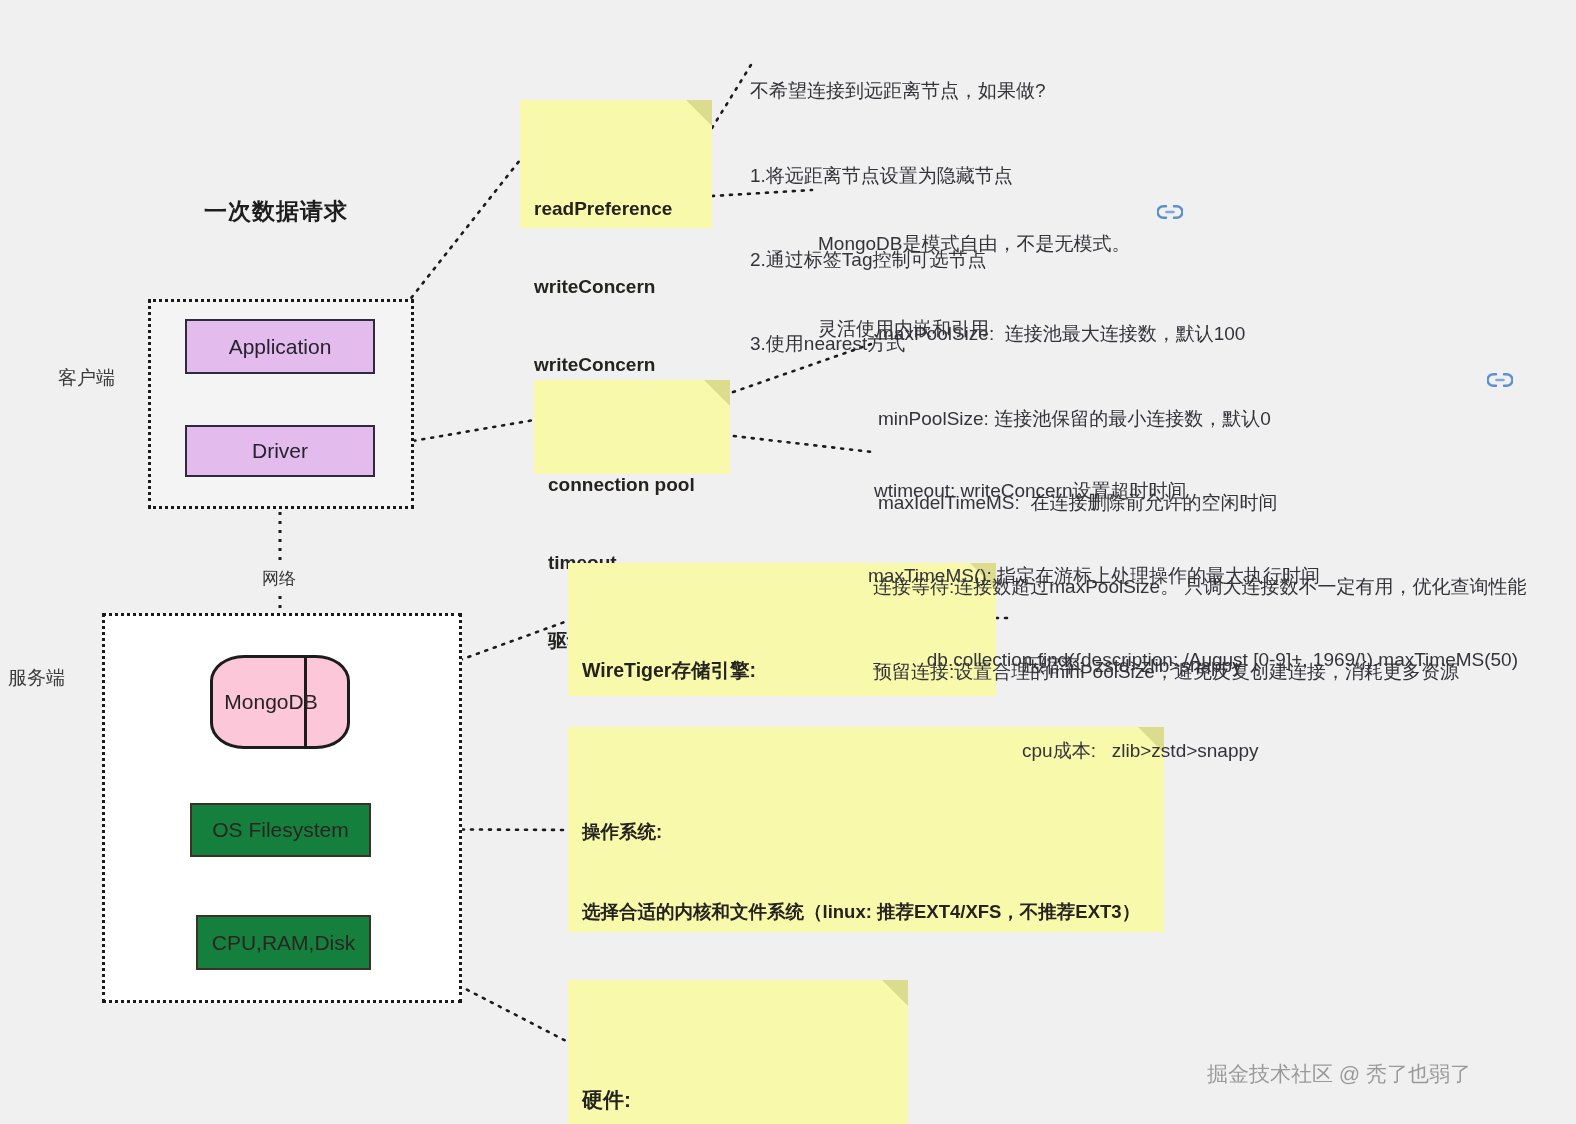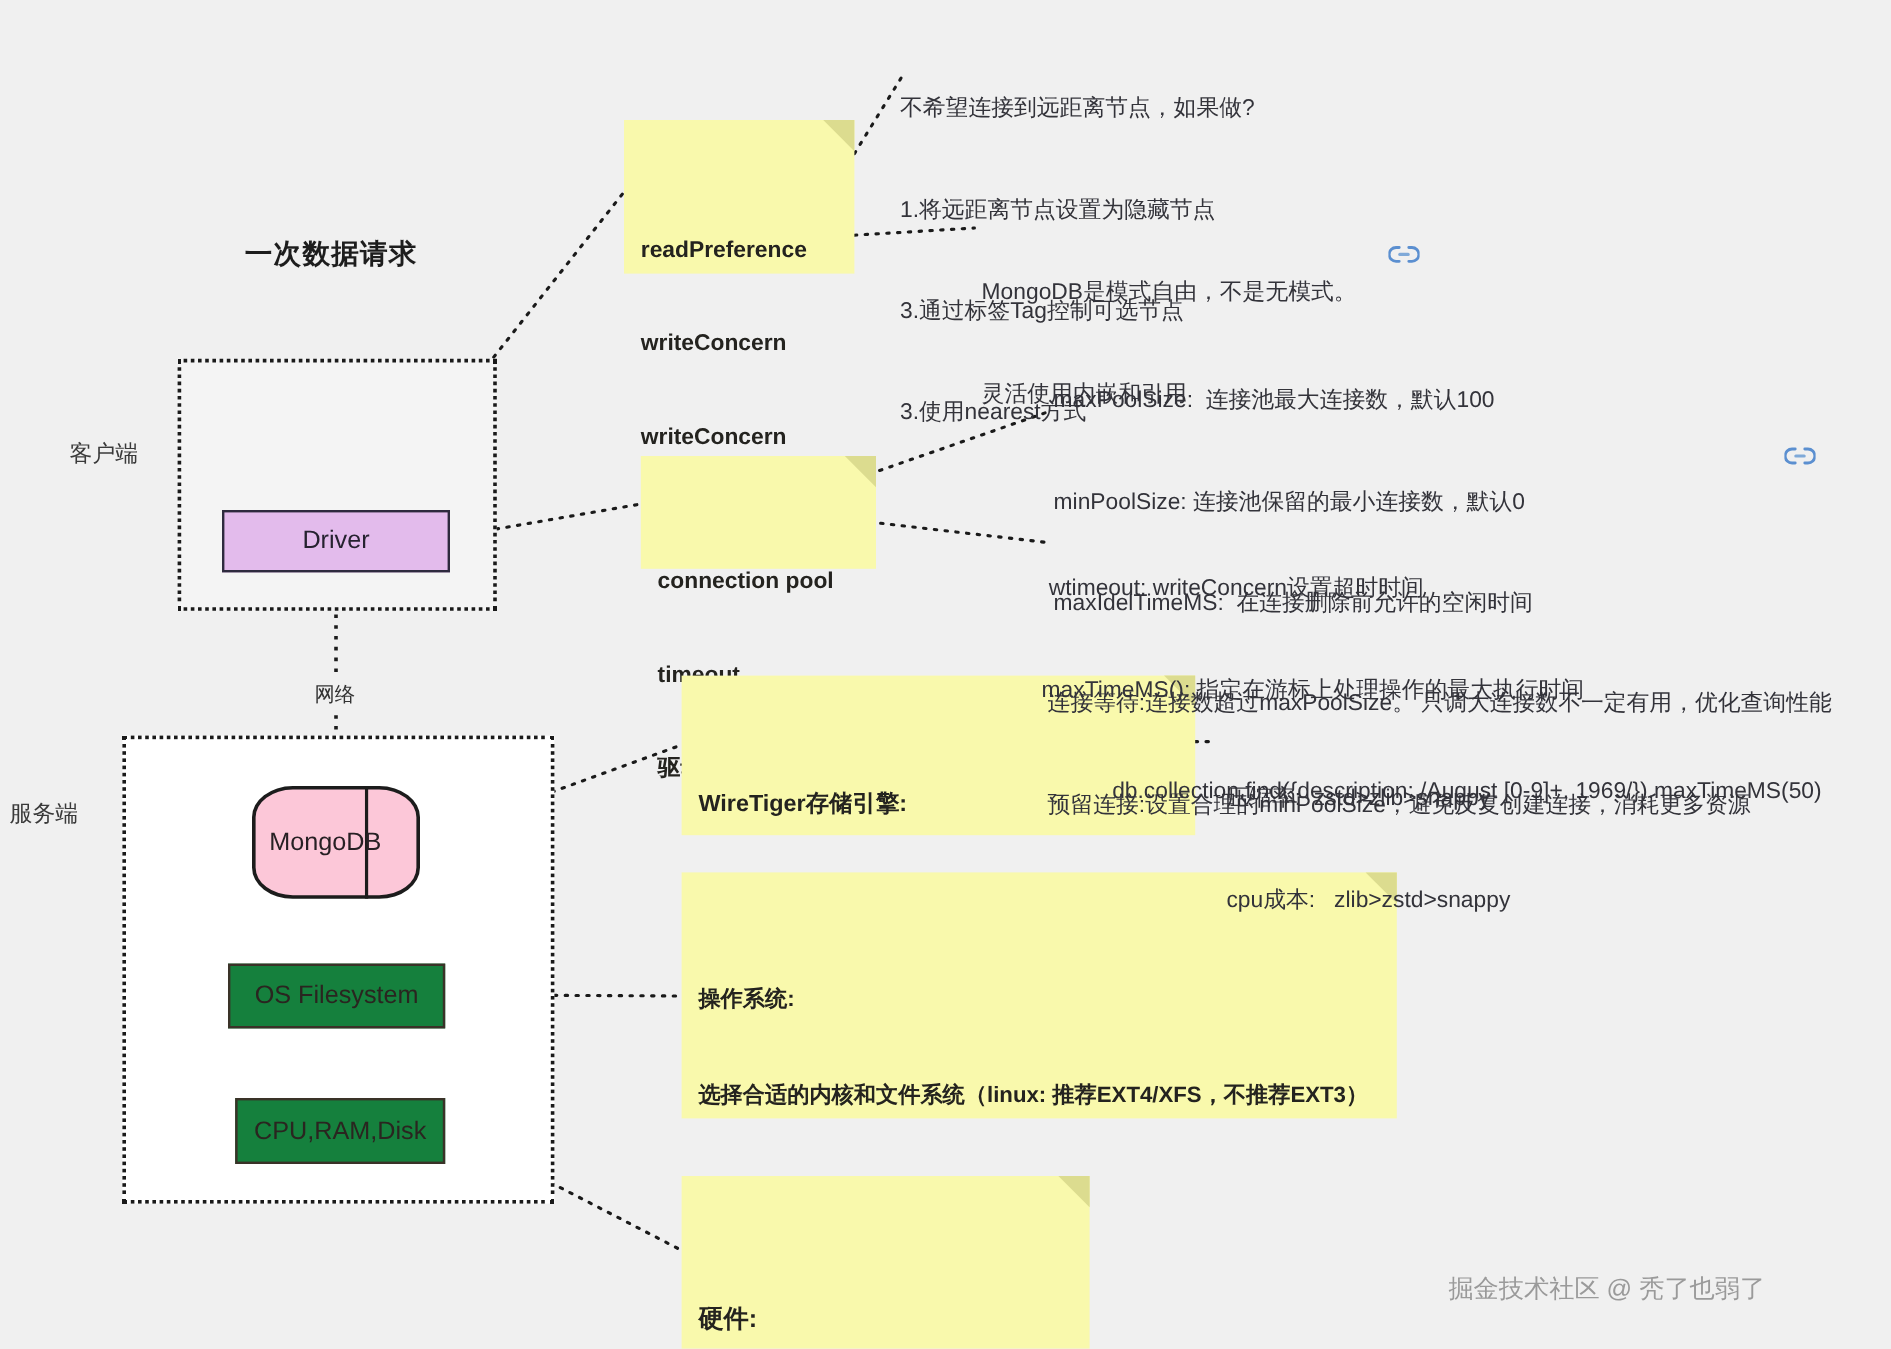"3.通过标签Tag控制可选节点" span.note-line { text: 3 -> 2 }
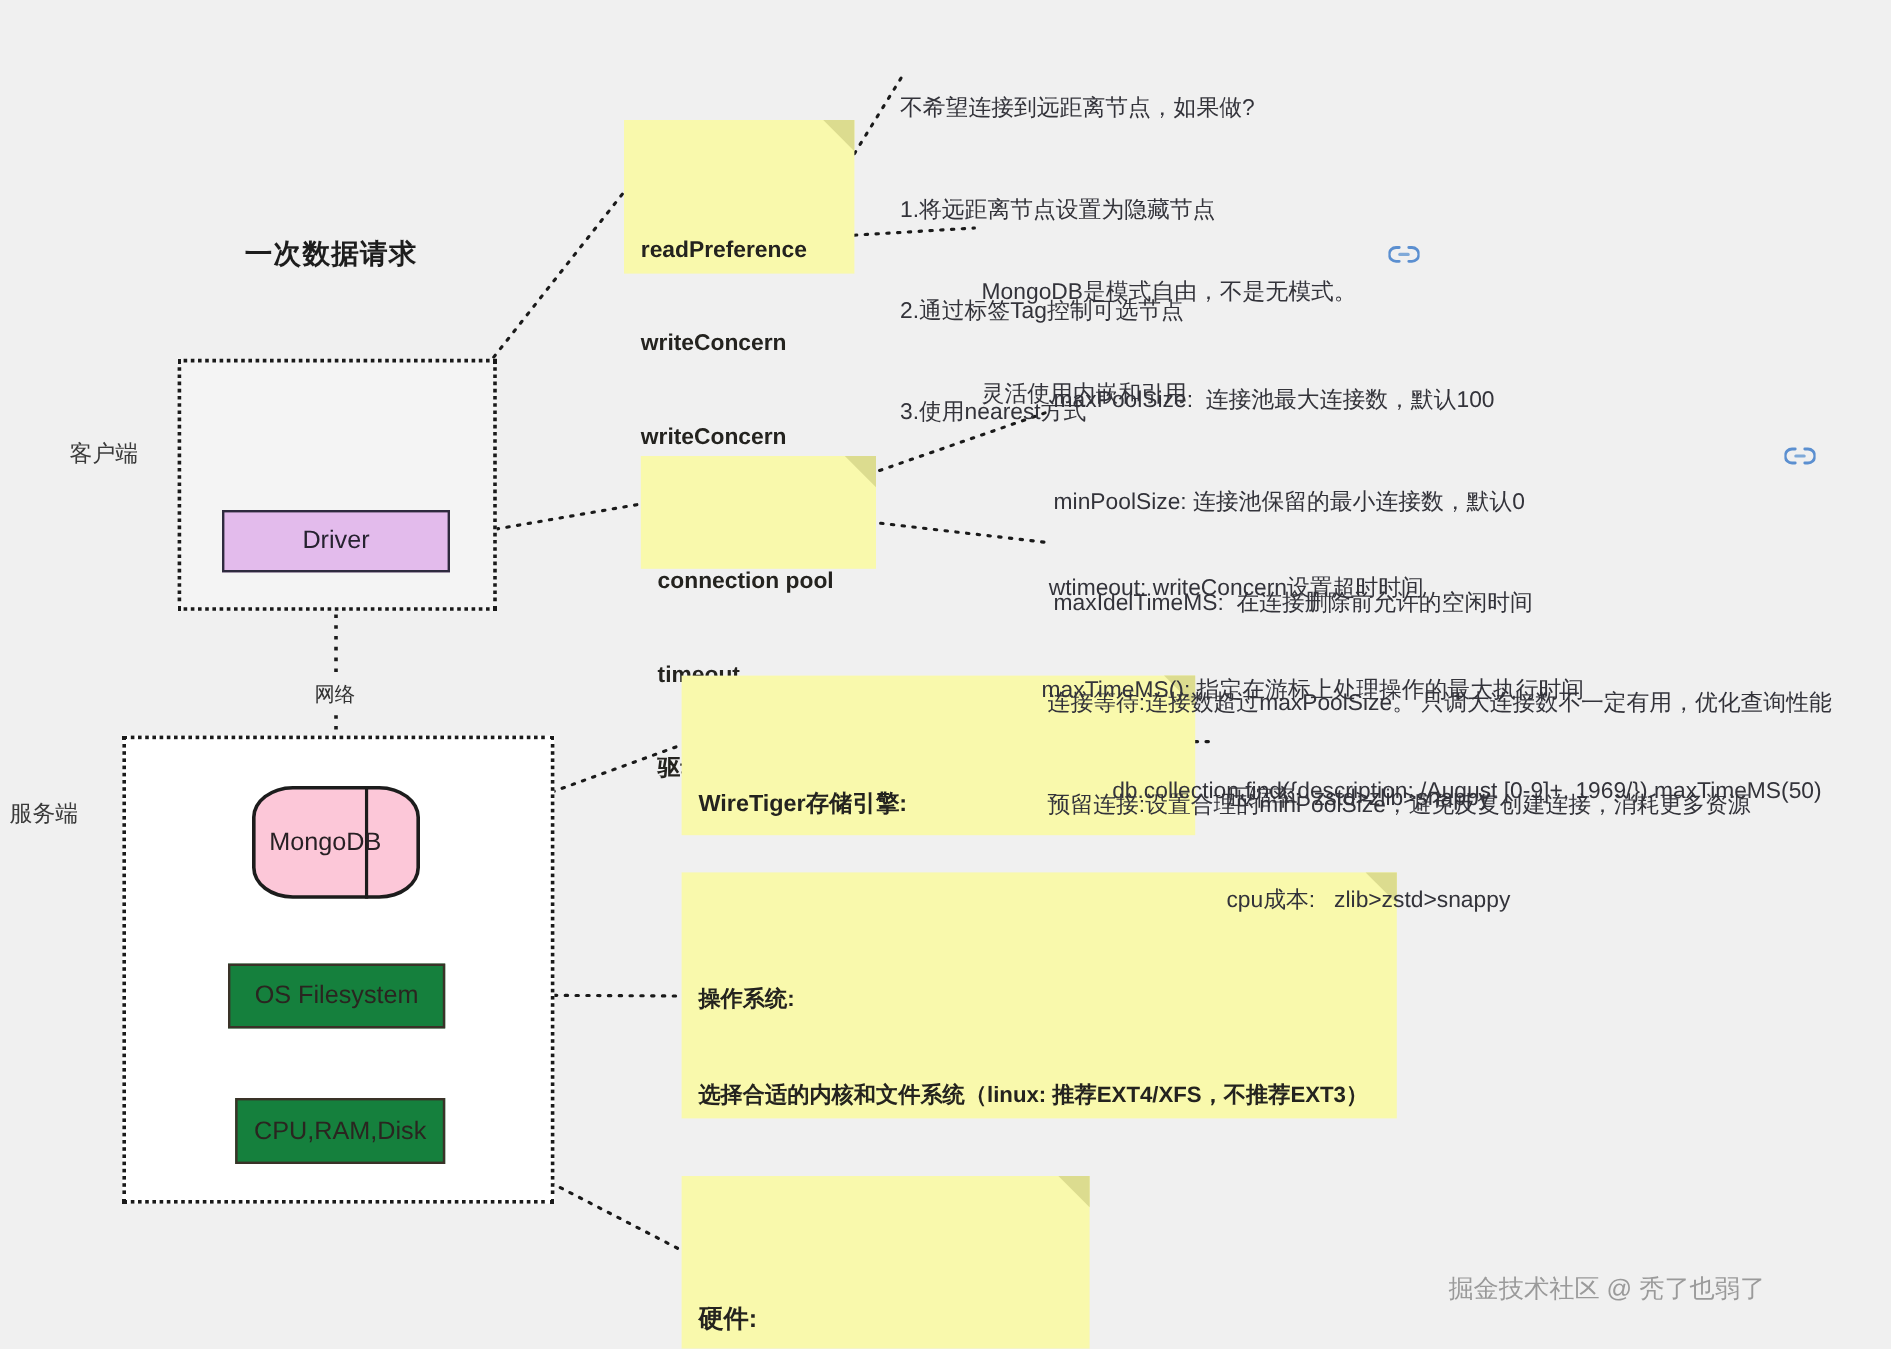"Application" div.box { html: none -> <div> <span>Application</span> </div> }
